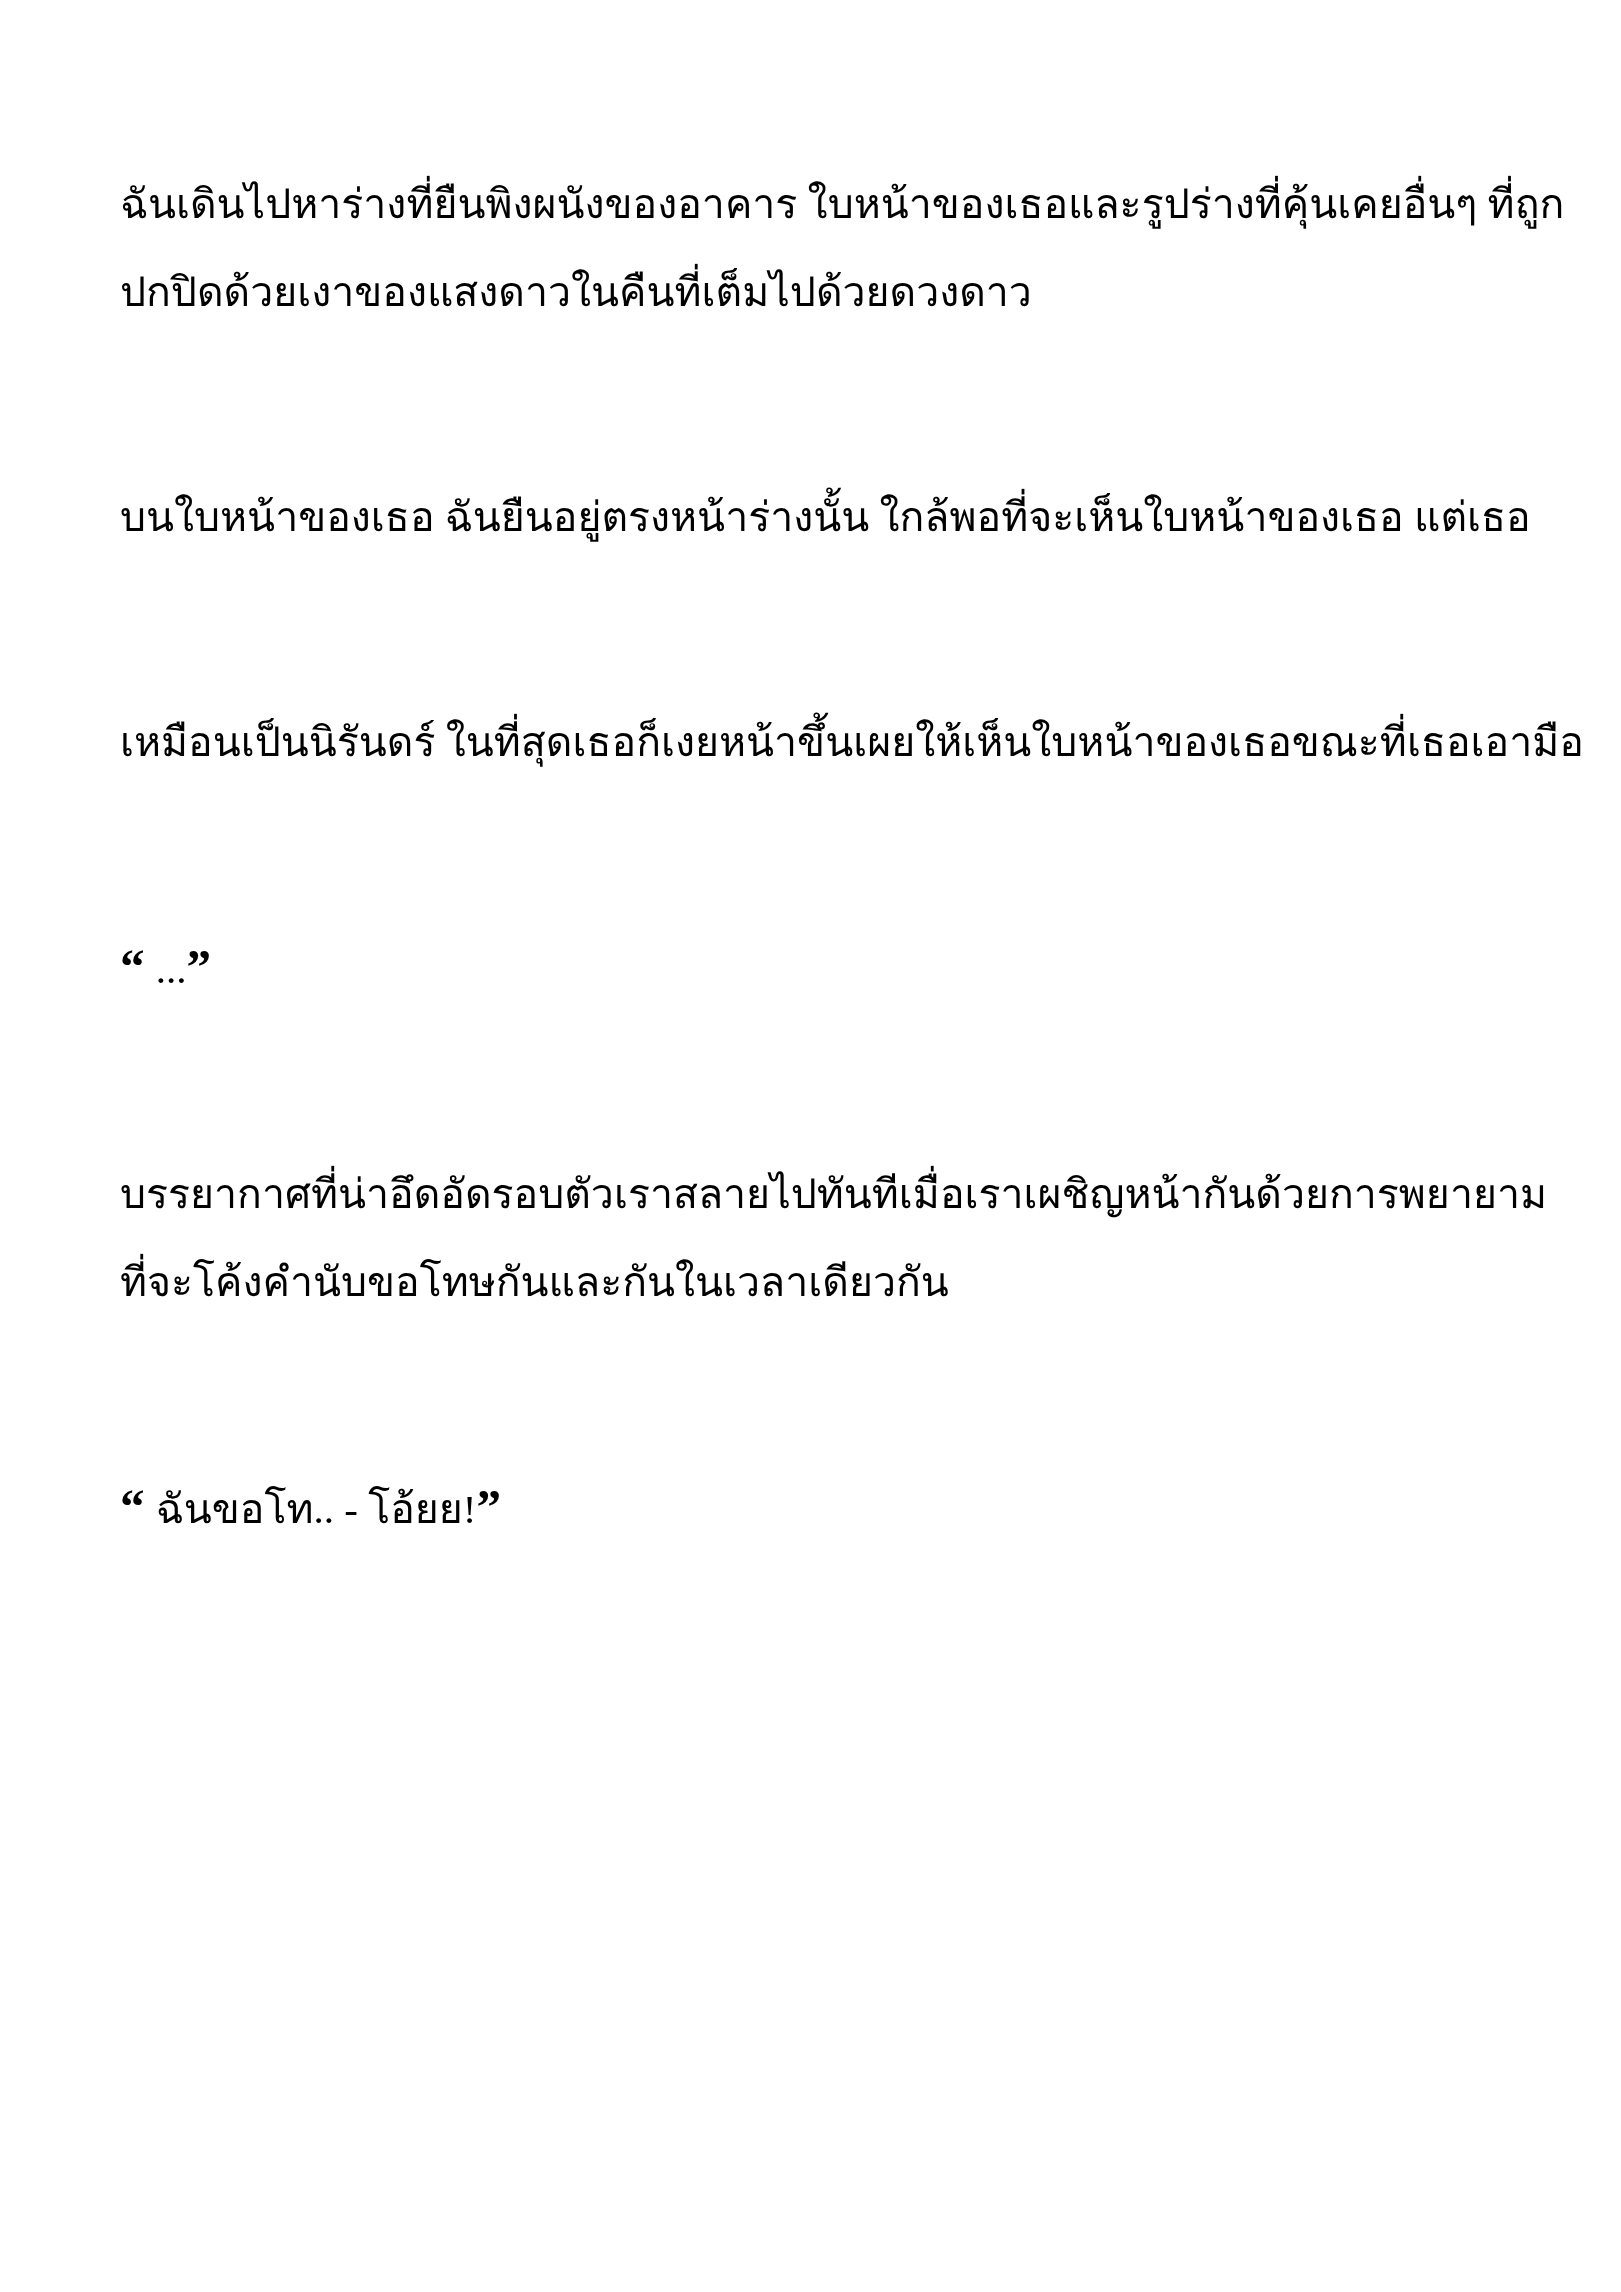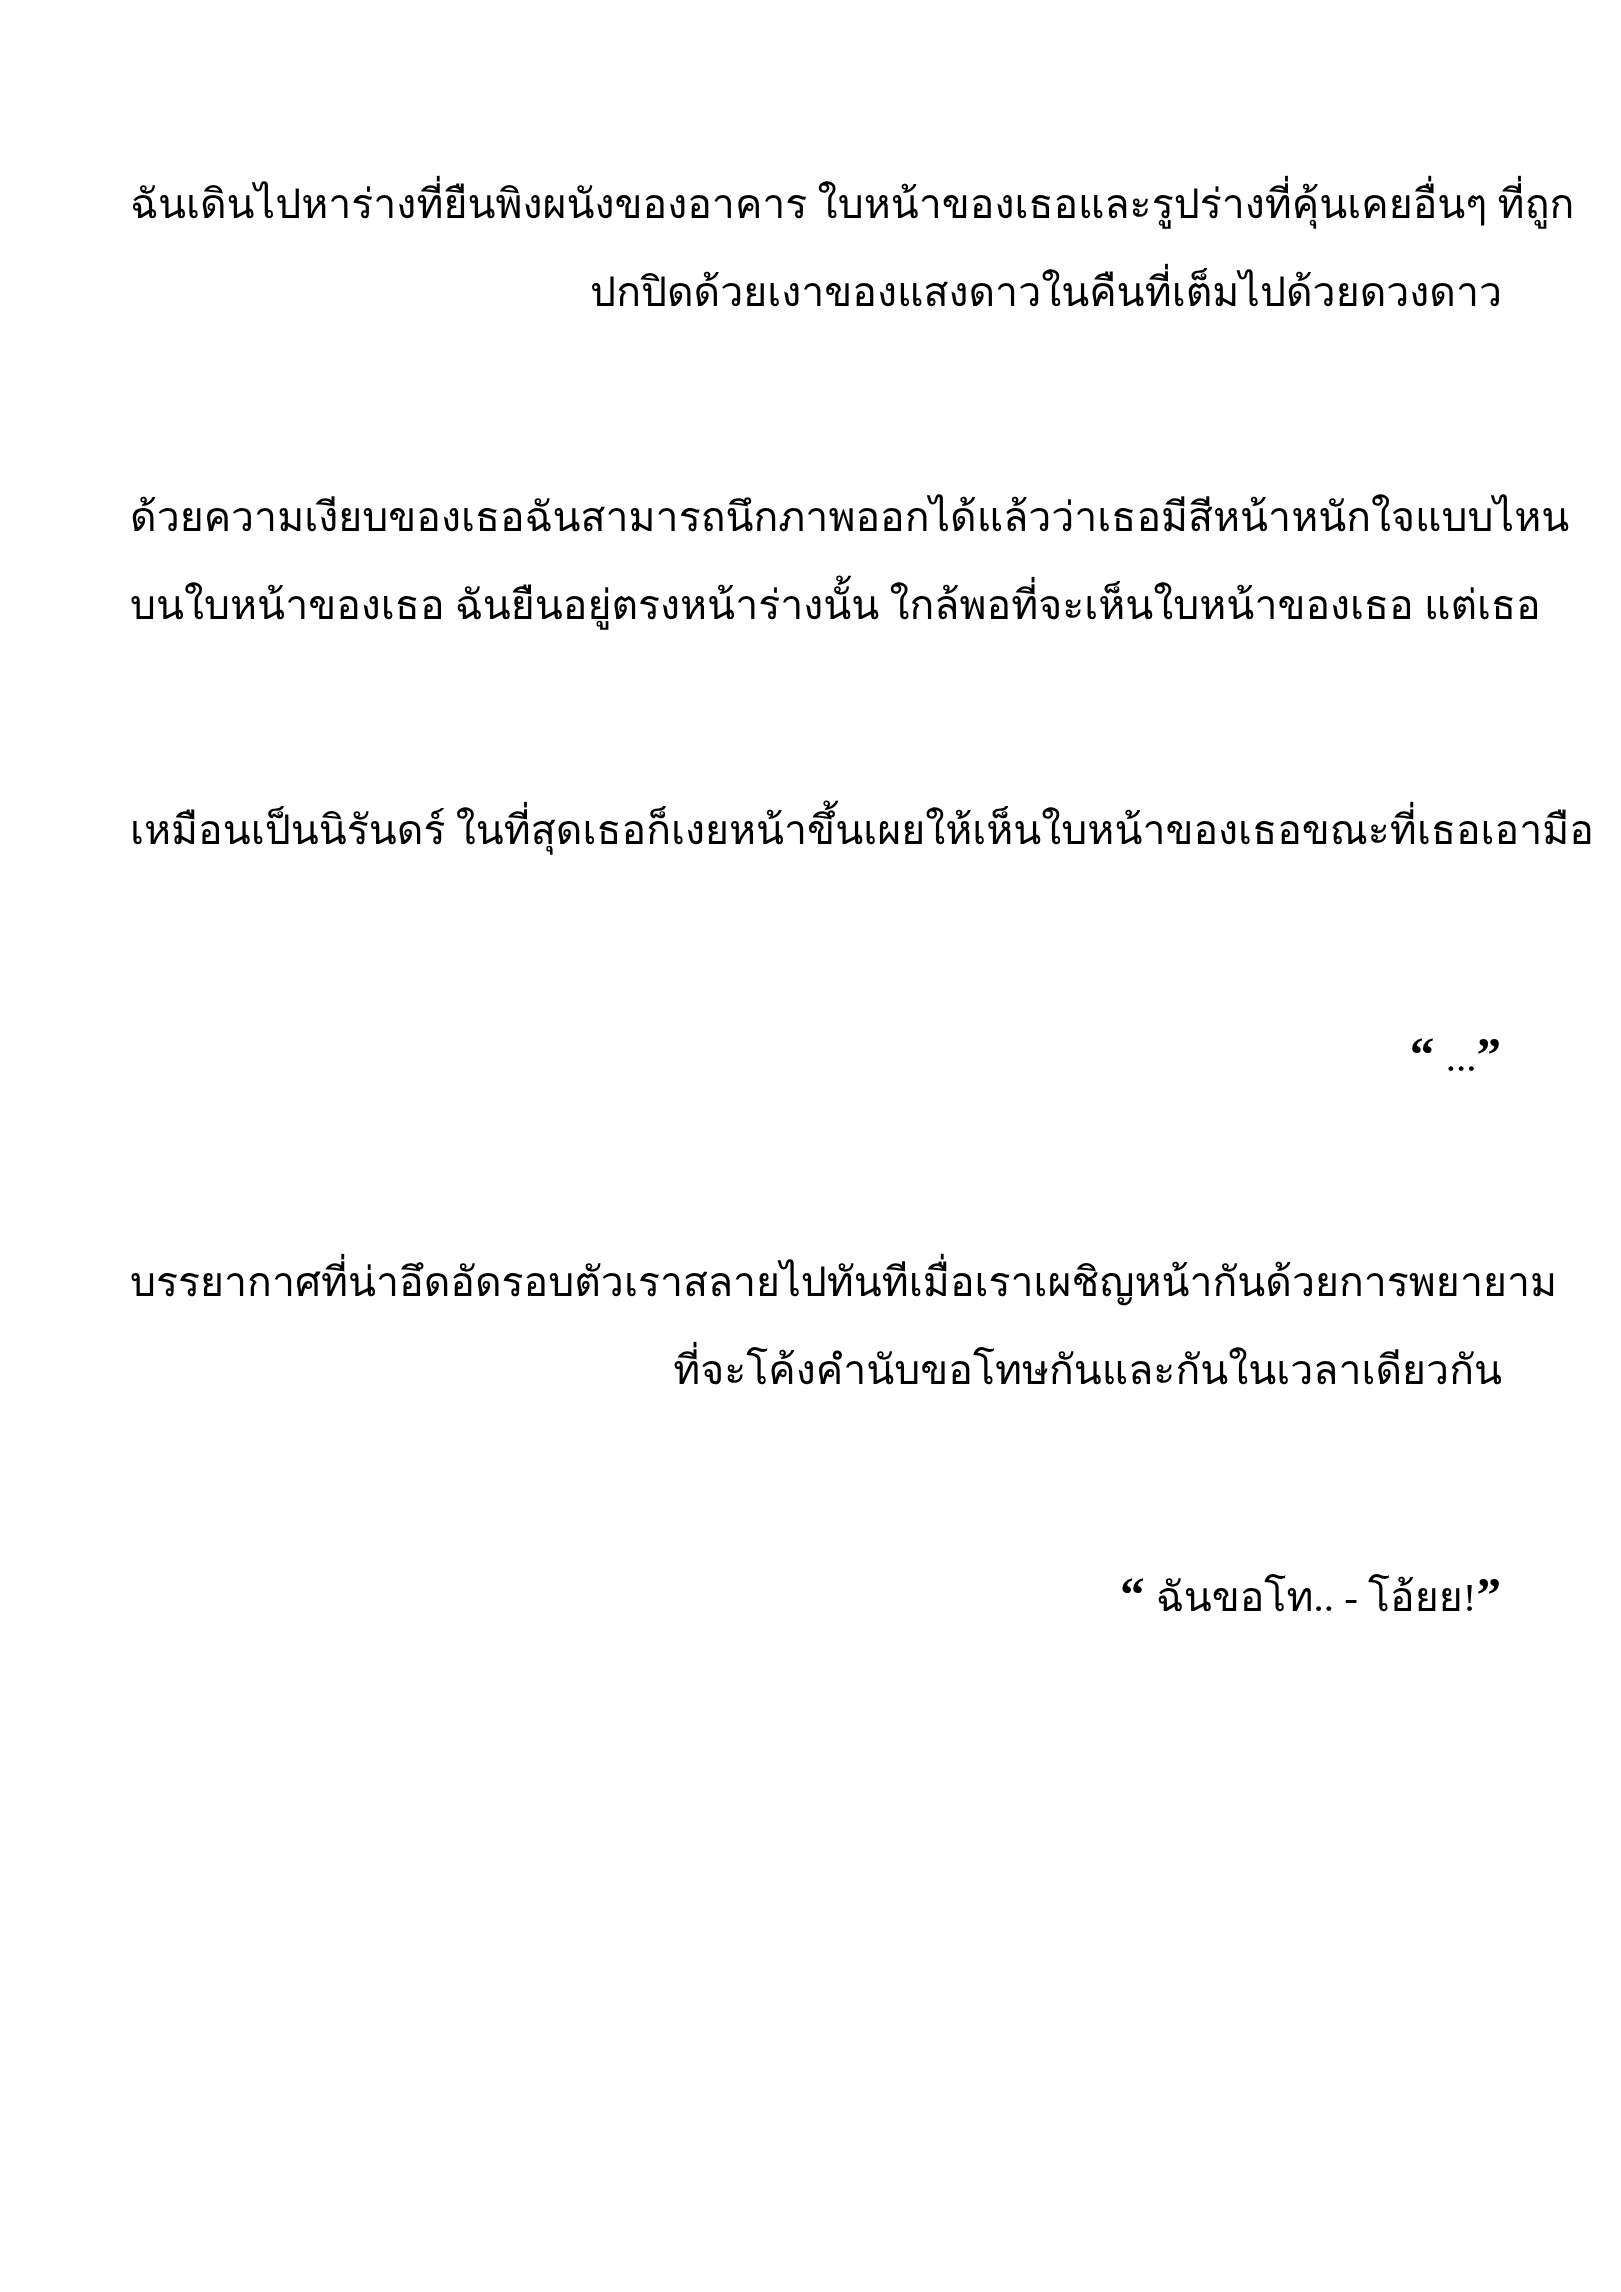"ฉันเดินไปหาร่างที่ยืนพิงผนังของอาคาร" .content { left: 130px -> 120px; text-align: right -> none }
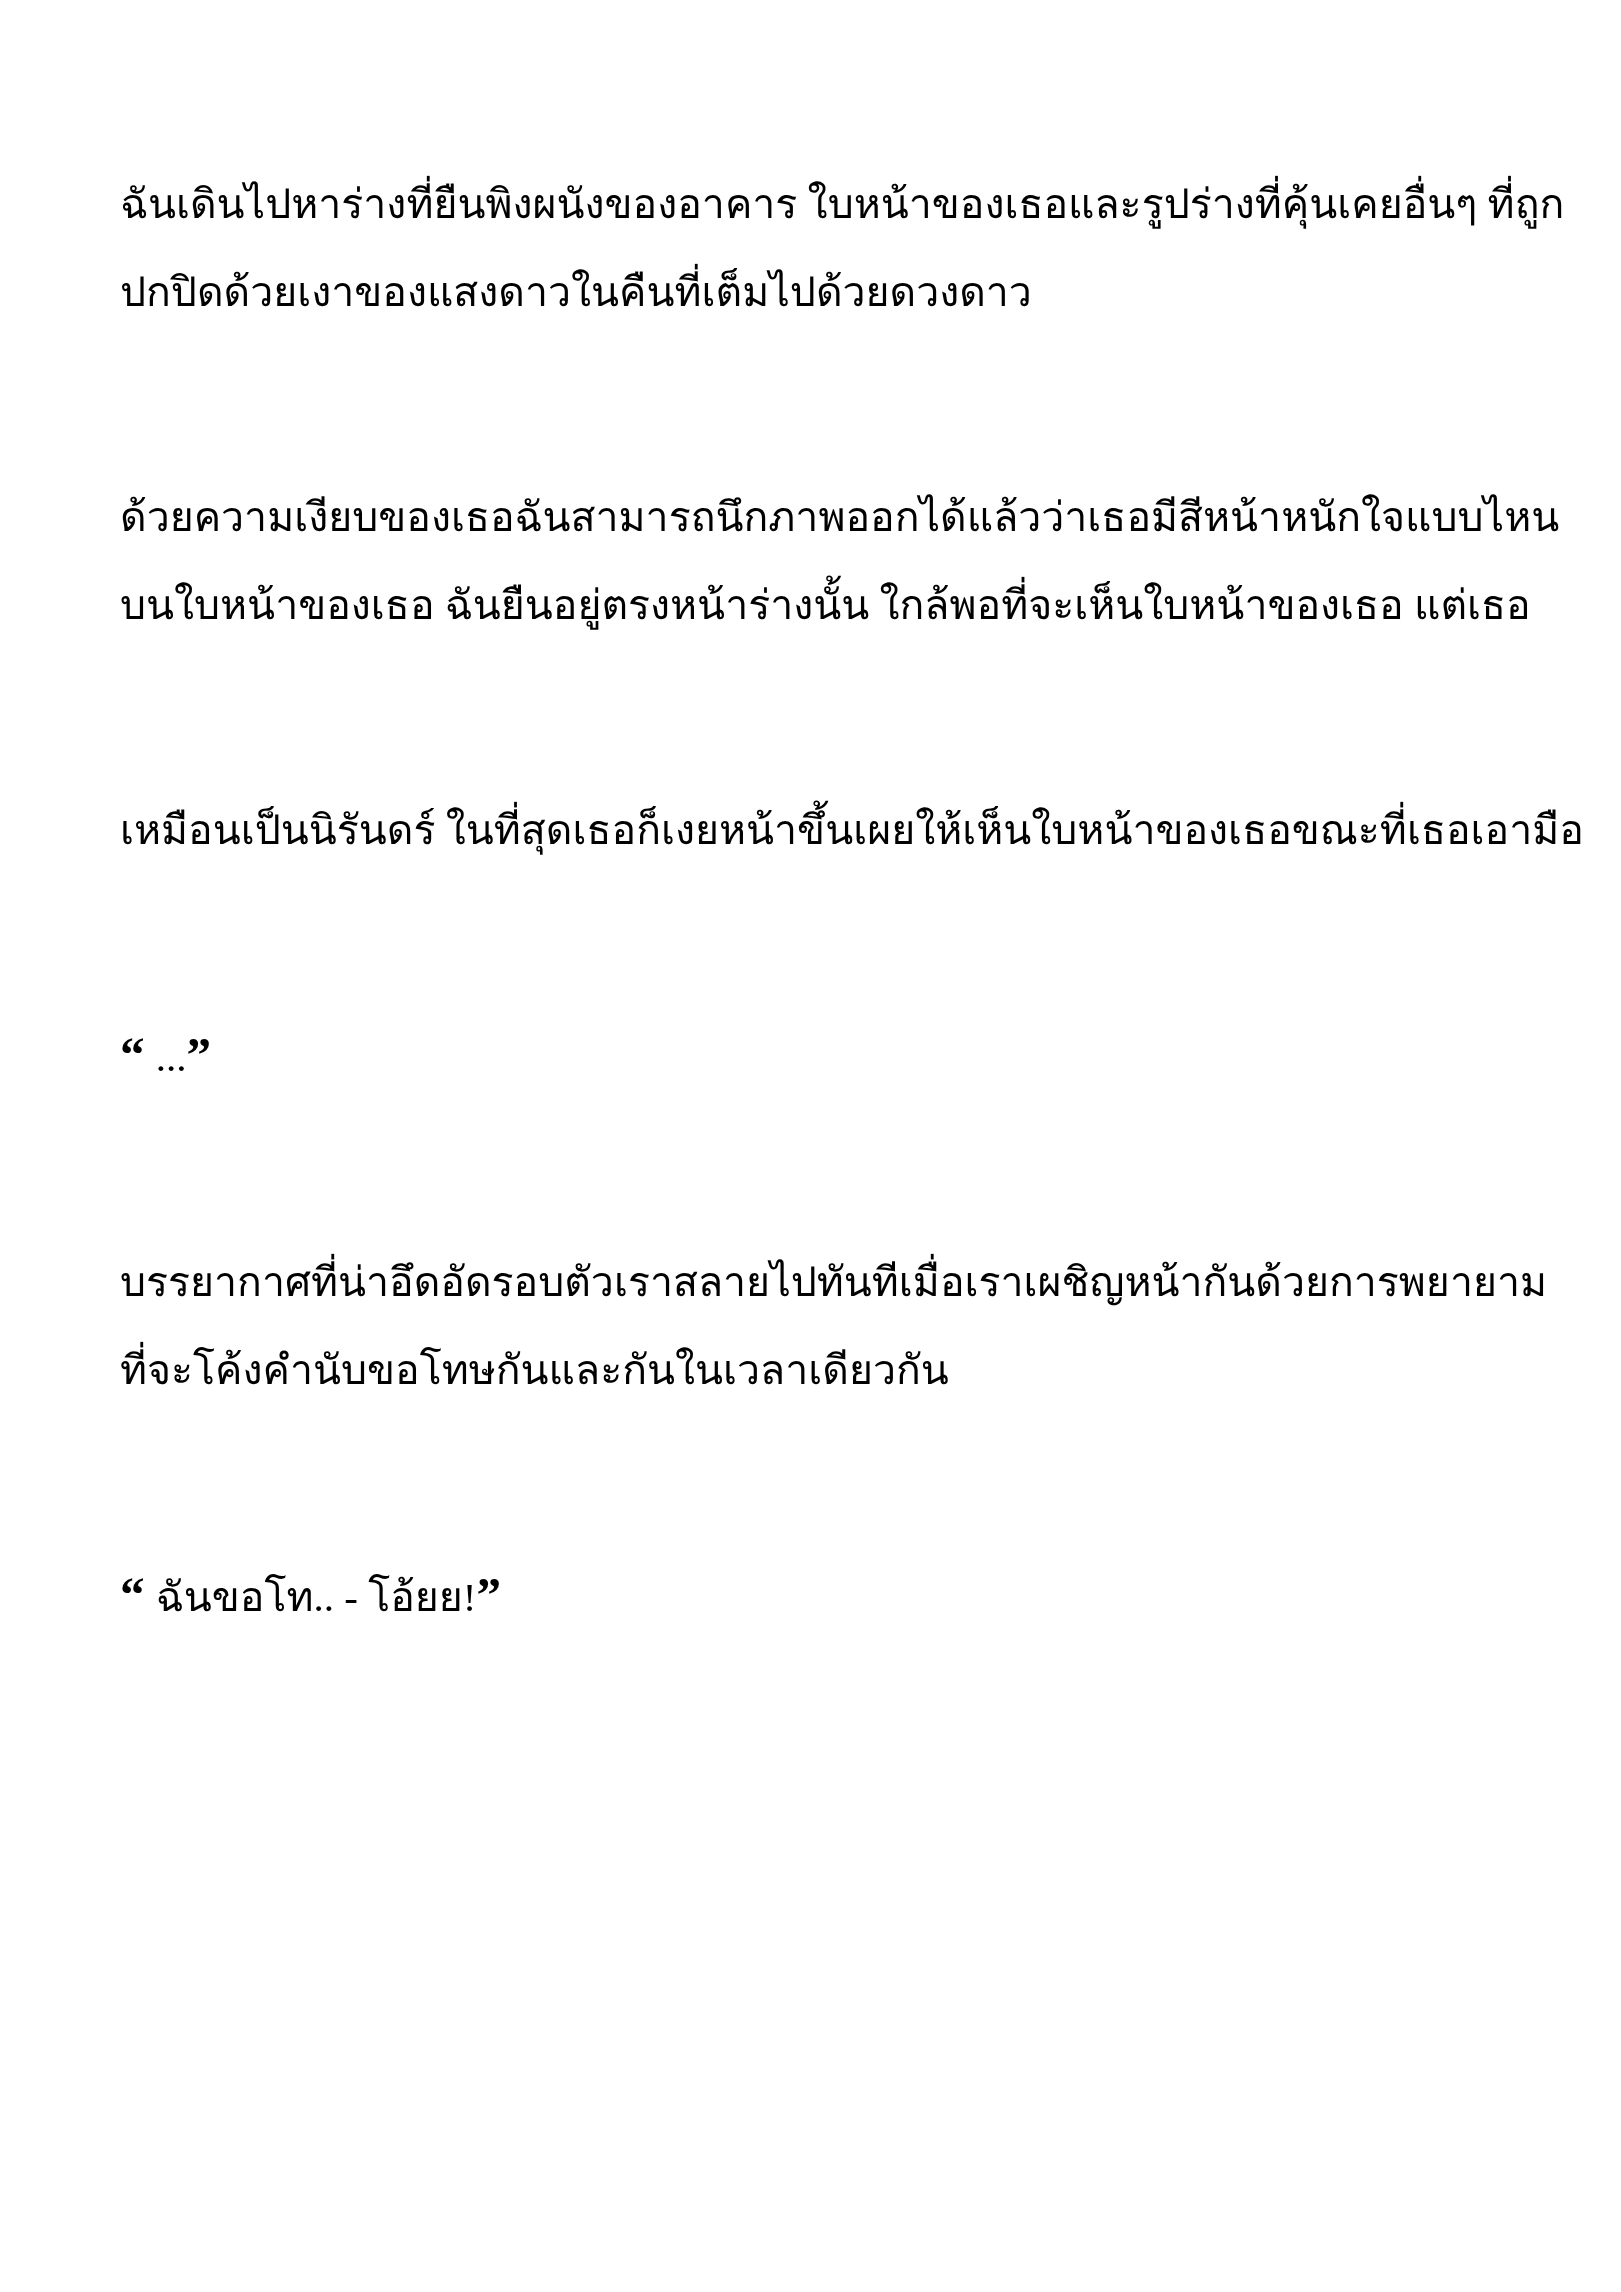"ด้วยความเงียบของเธอฉันสามารถนึกภาพออกได้" span.line { html: <span>ด้วยความเงียบของเธอฉันสามารถนึกภาพออกได้แล้วว่าเธอมีสีหน้าหนักใจแบบไหน</span> -> none }
